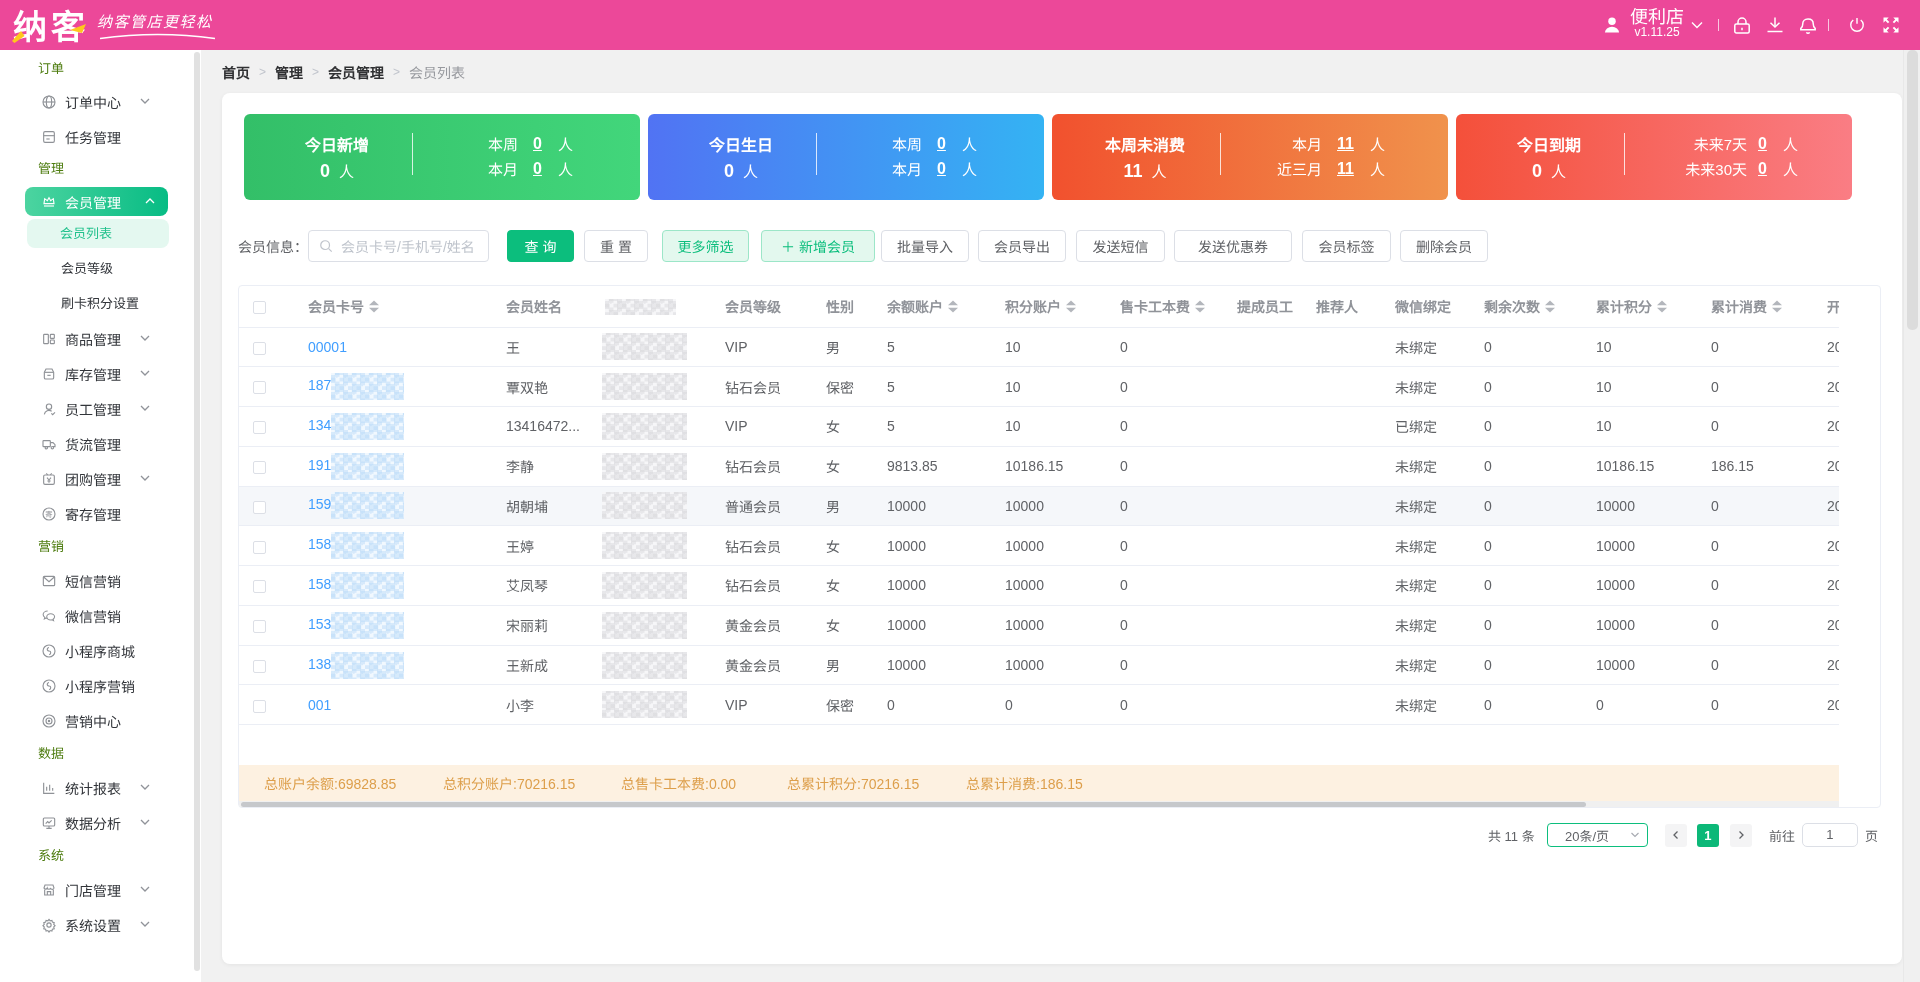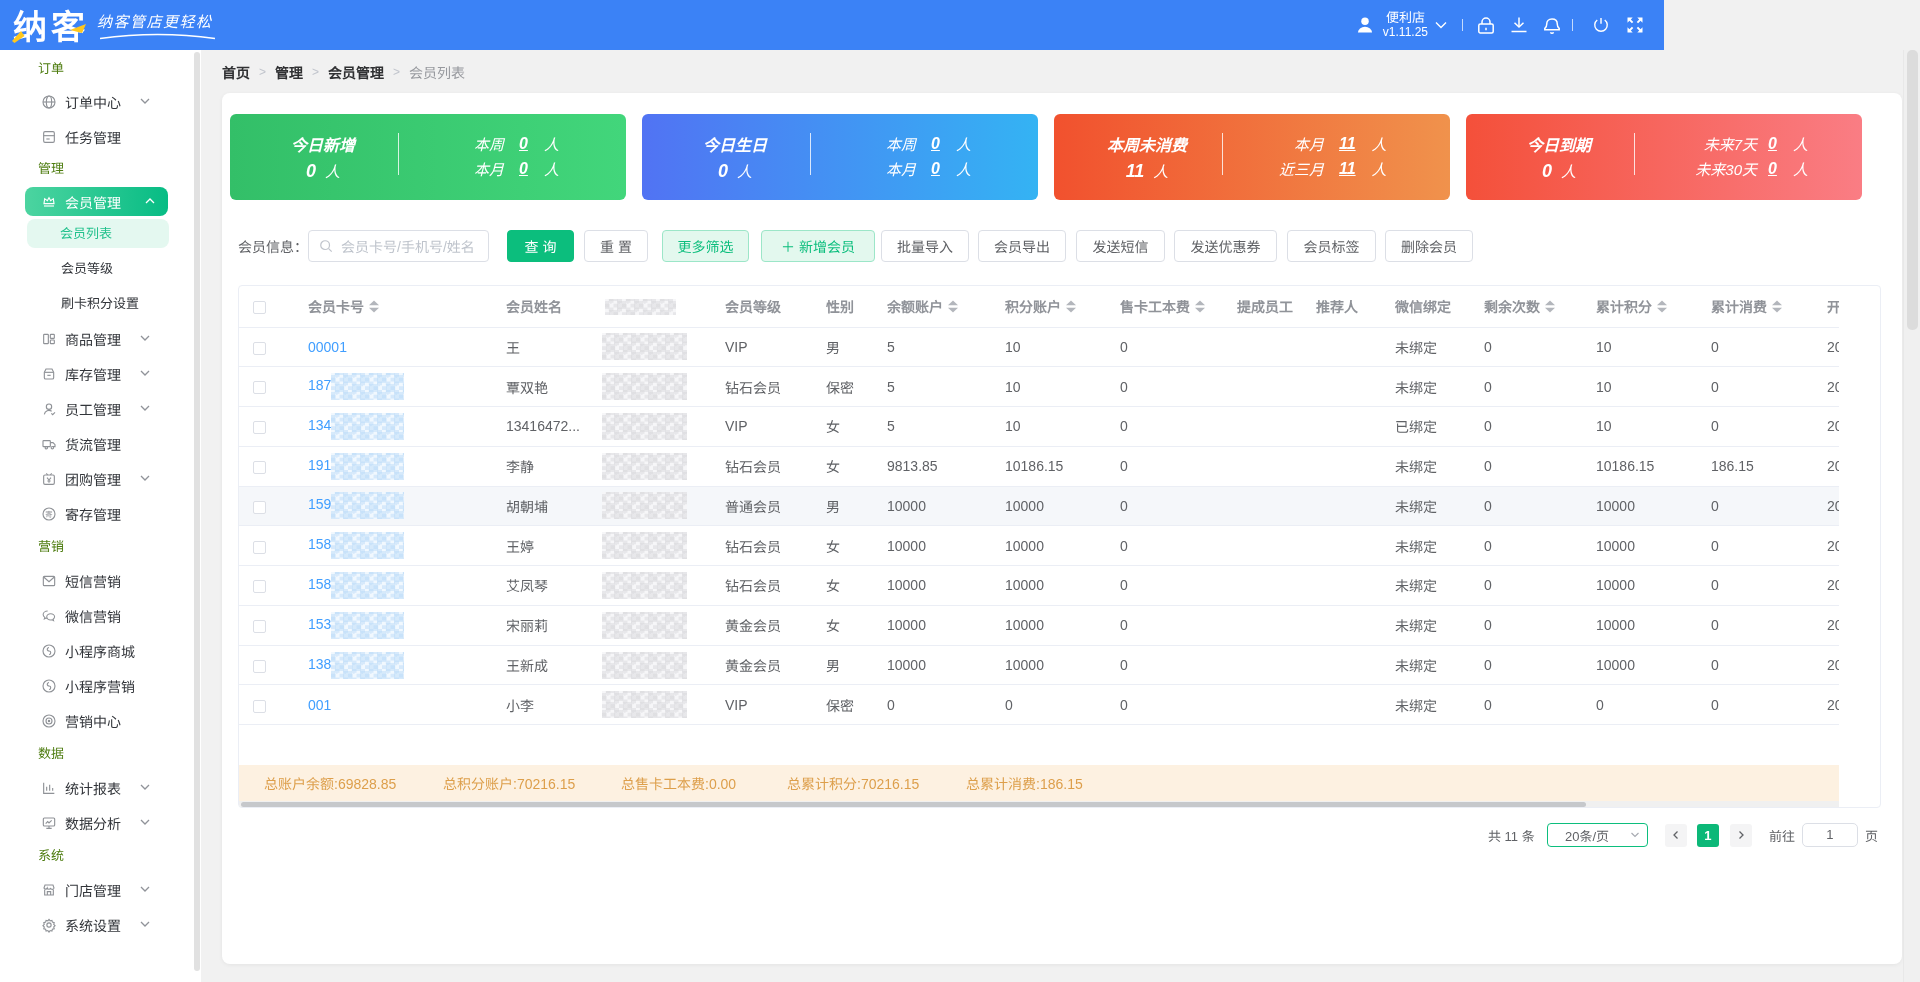"纳客" .hdr { background: #3b82f6 -> #ec4899; width: 1664px -> 1920px }
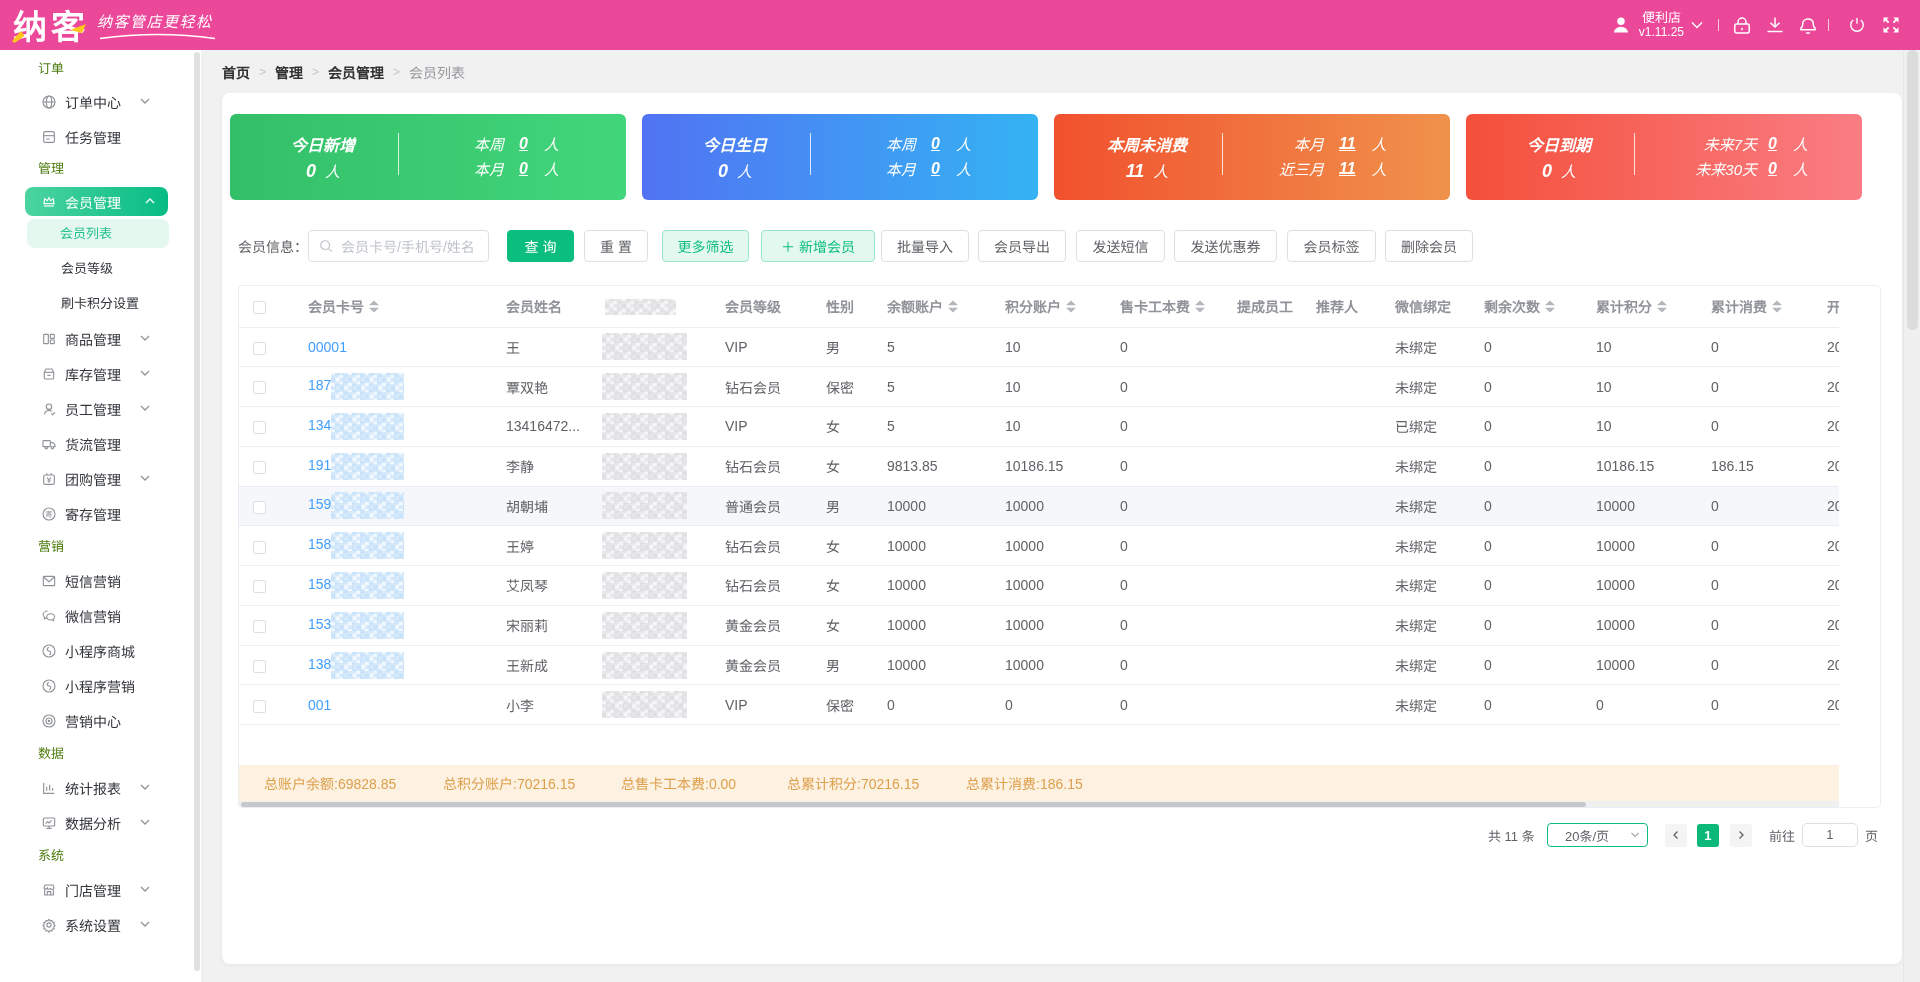"便利店" div { font-size: 13px -> 18px }
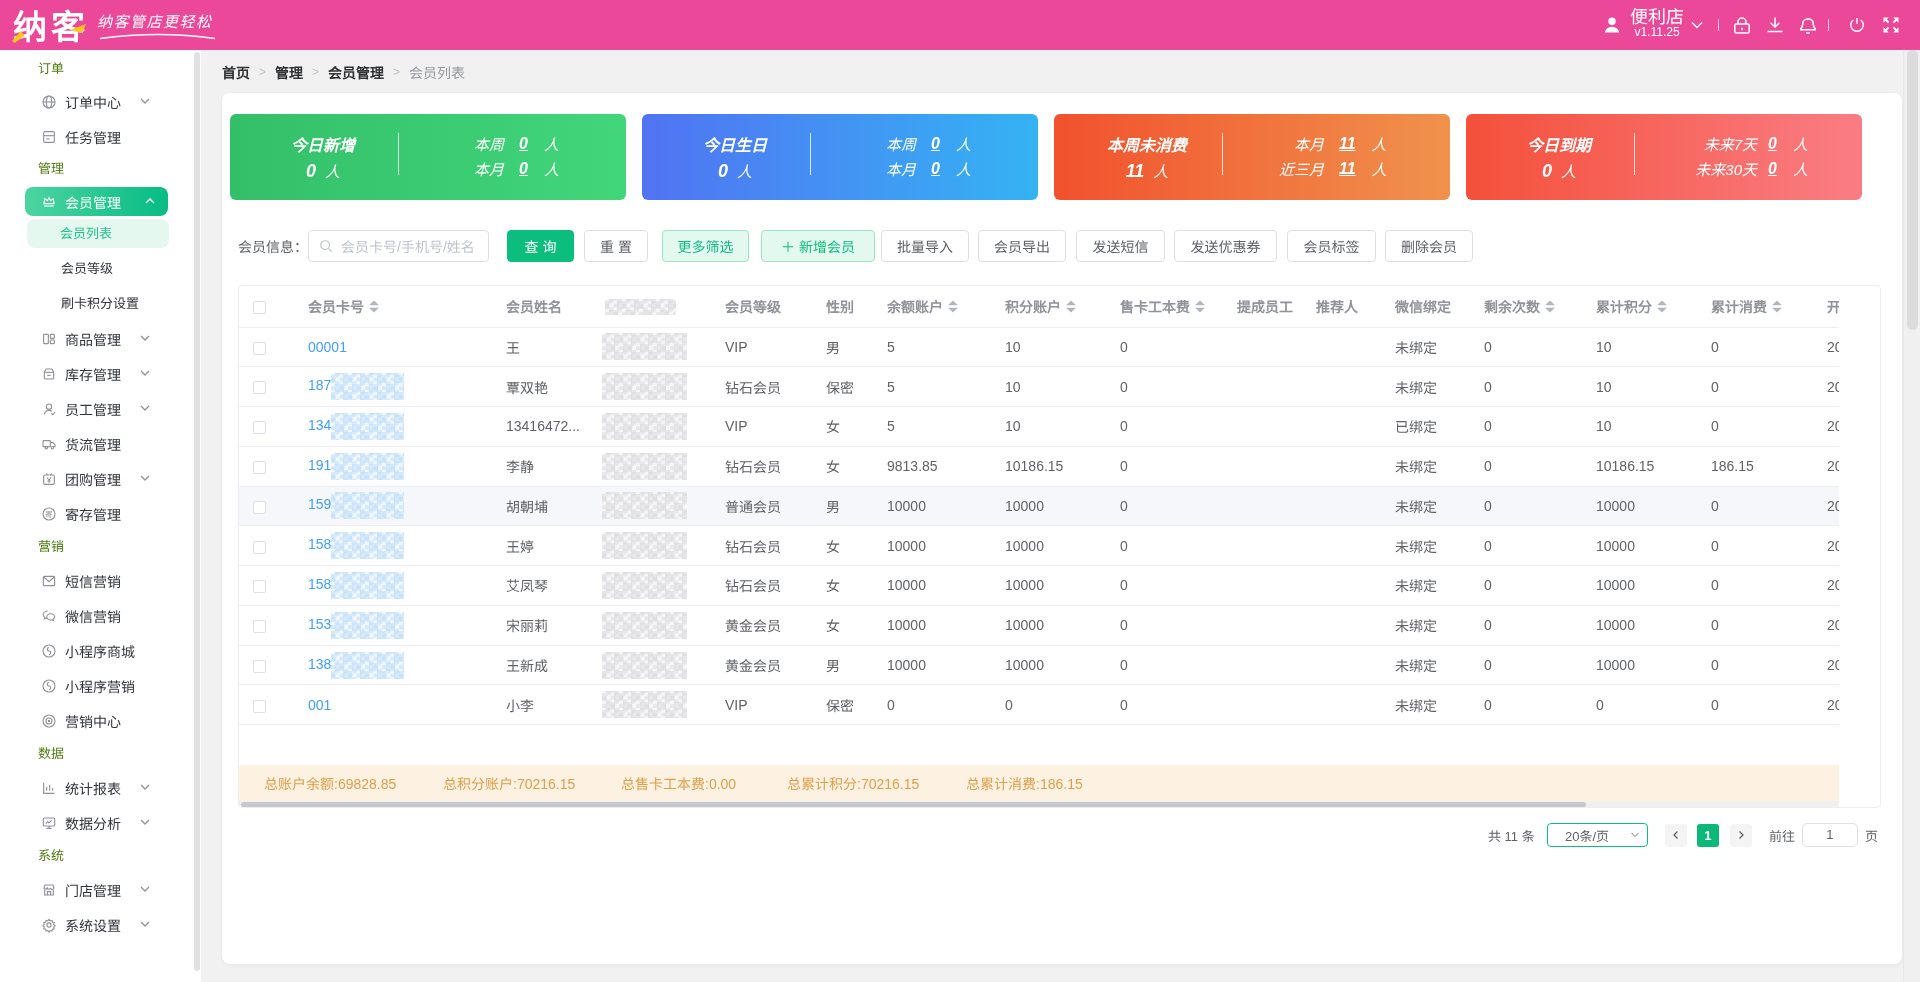"今日新增" .stats { font-style: italic -> none; gap: 16px -> 8px; left: 8px -> 22px }
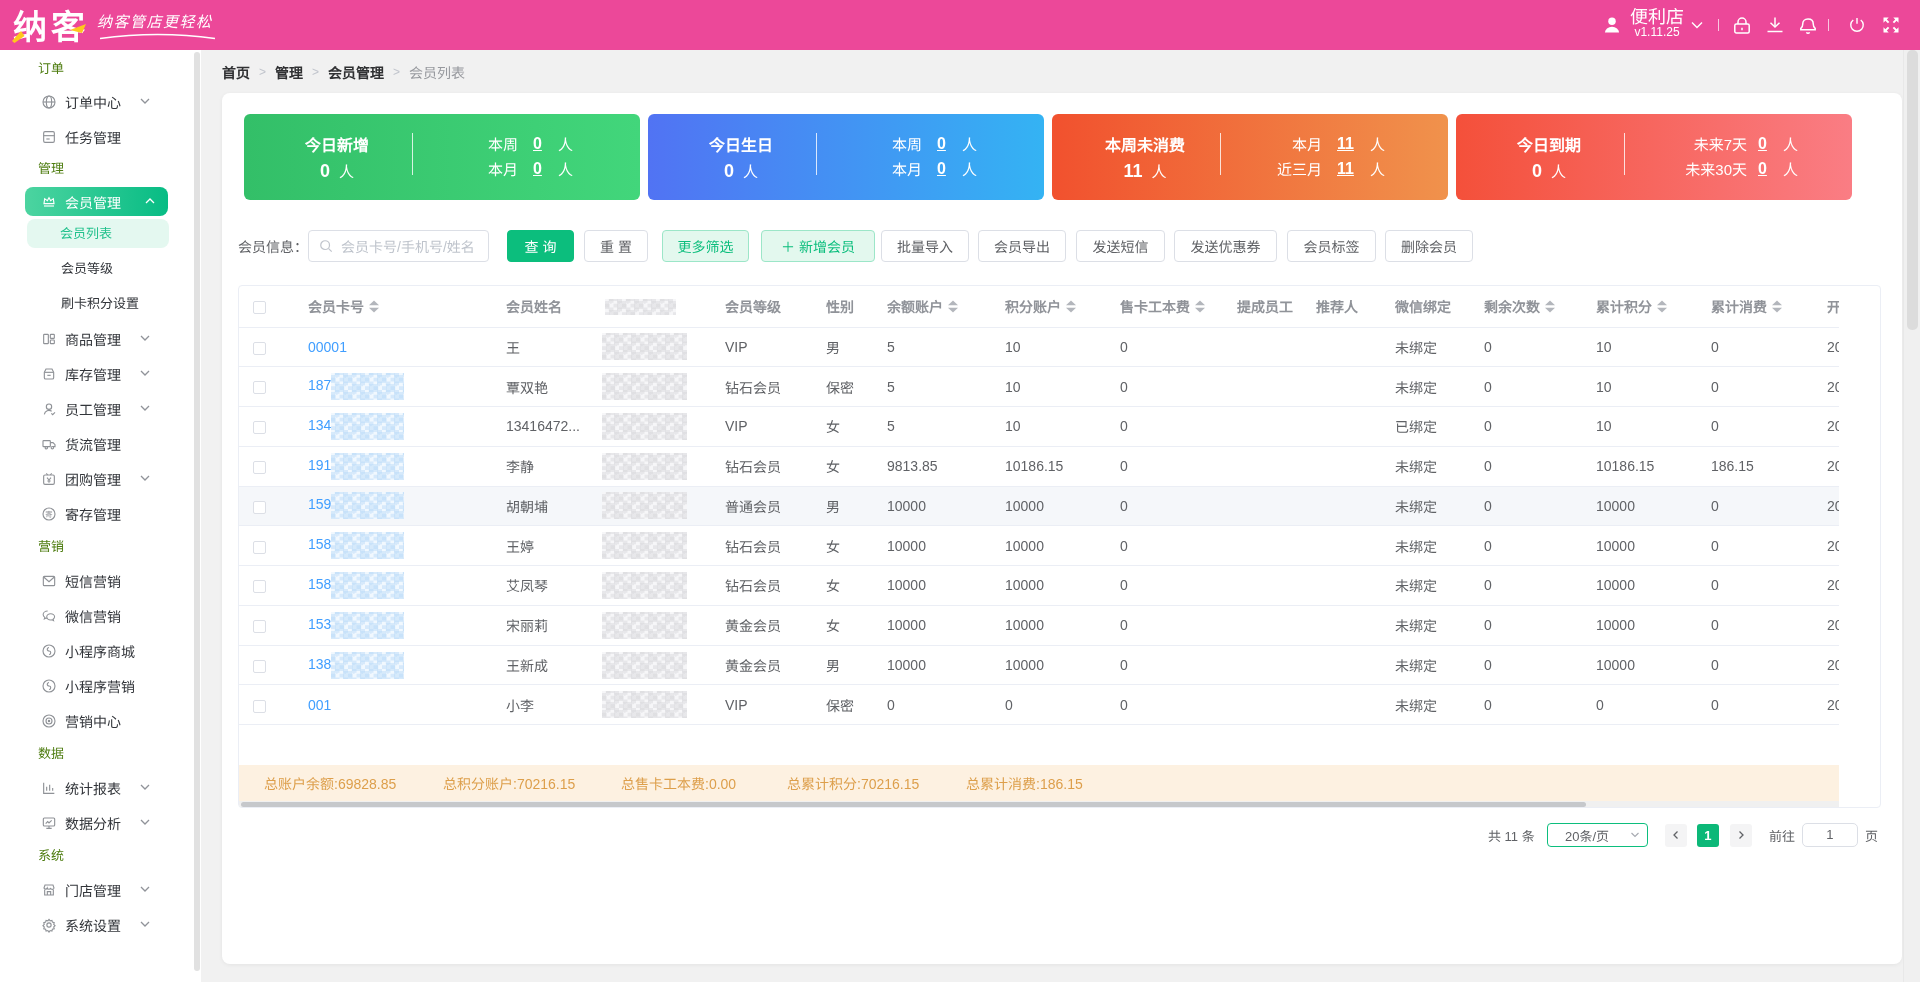"发送优惠券" span.btn { width: 103px -> 118px }
